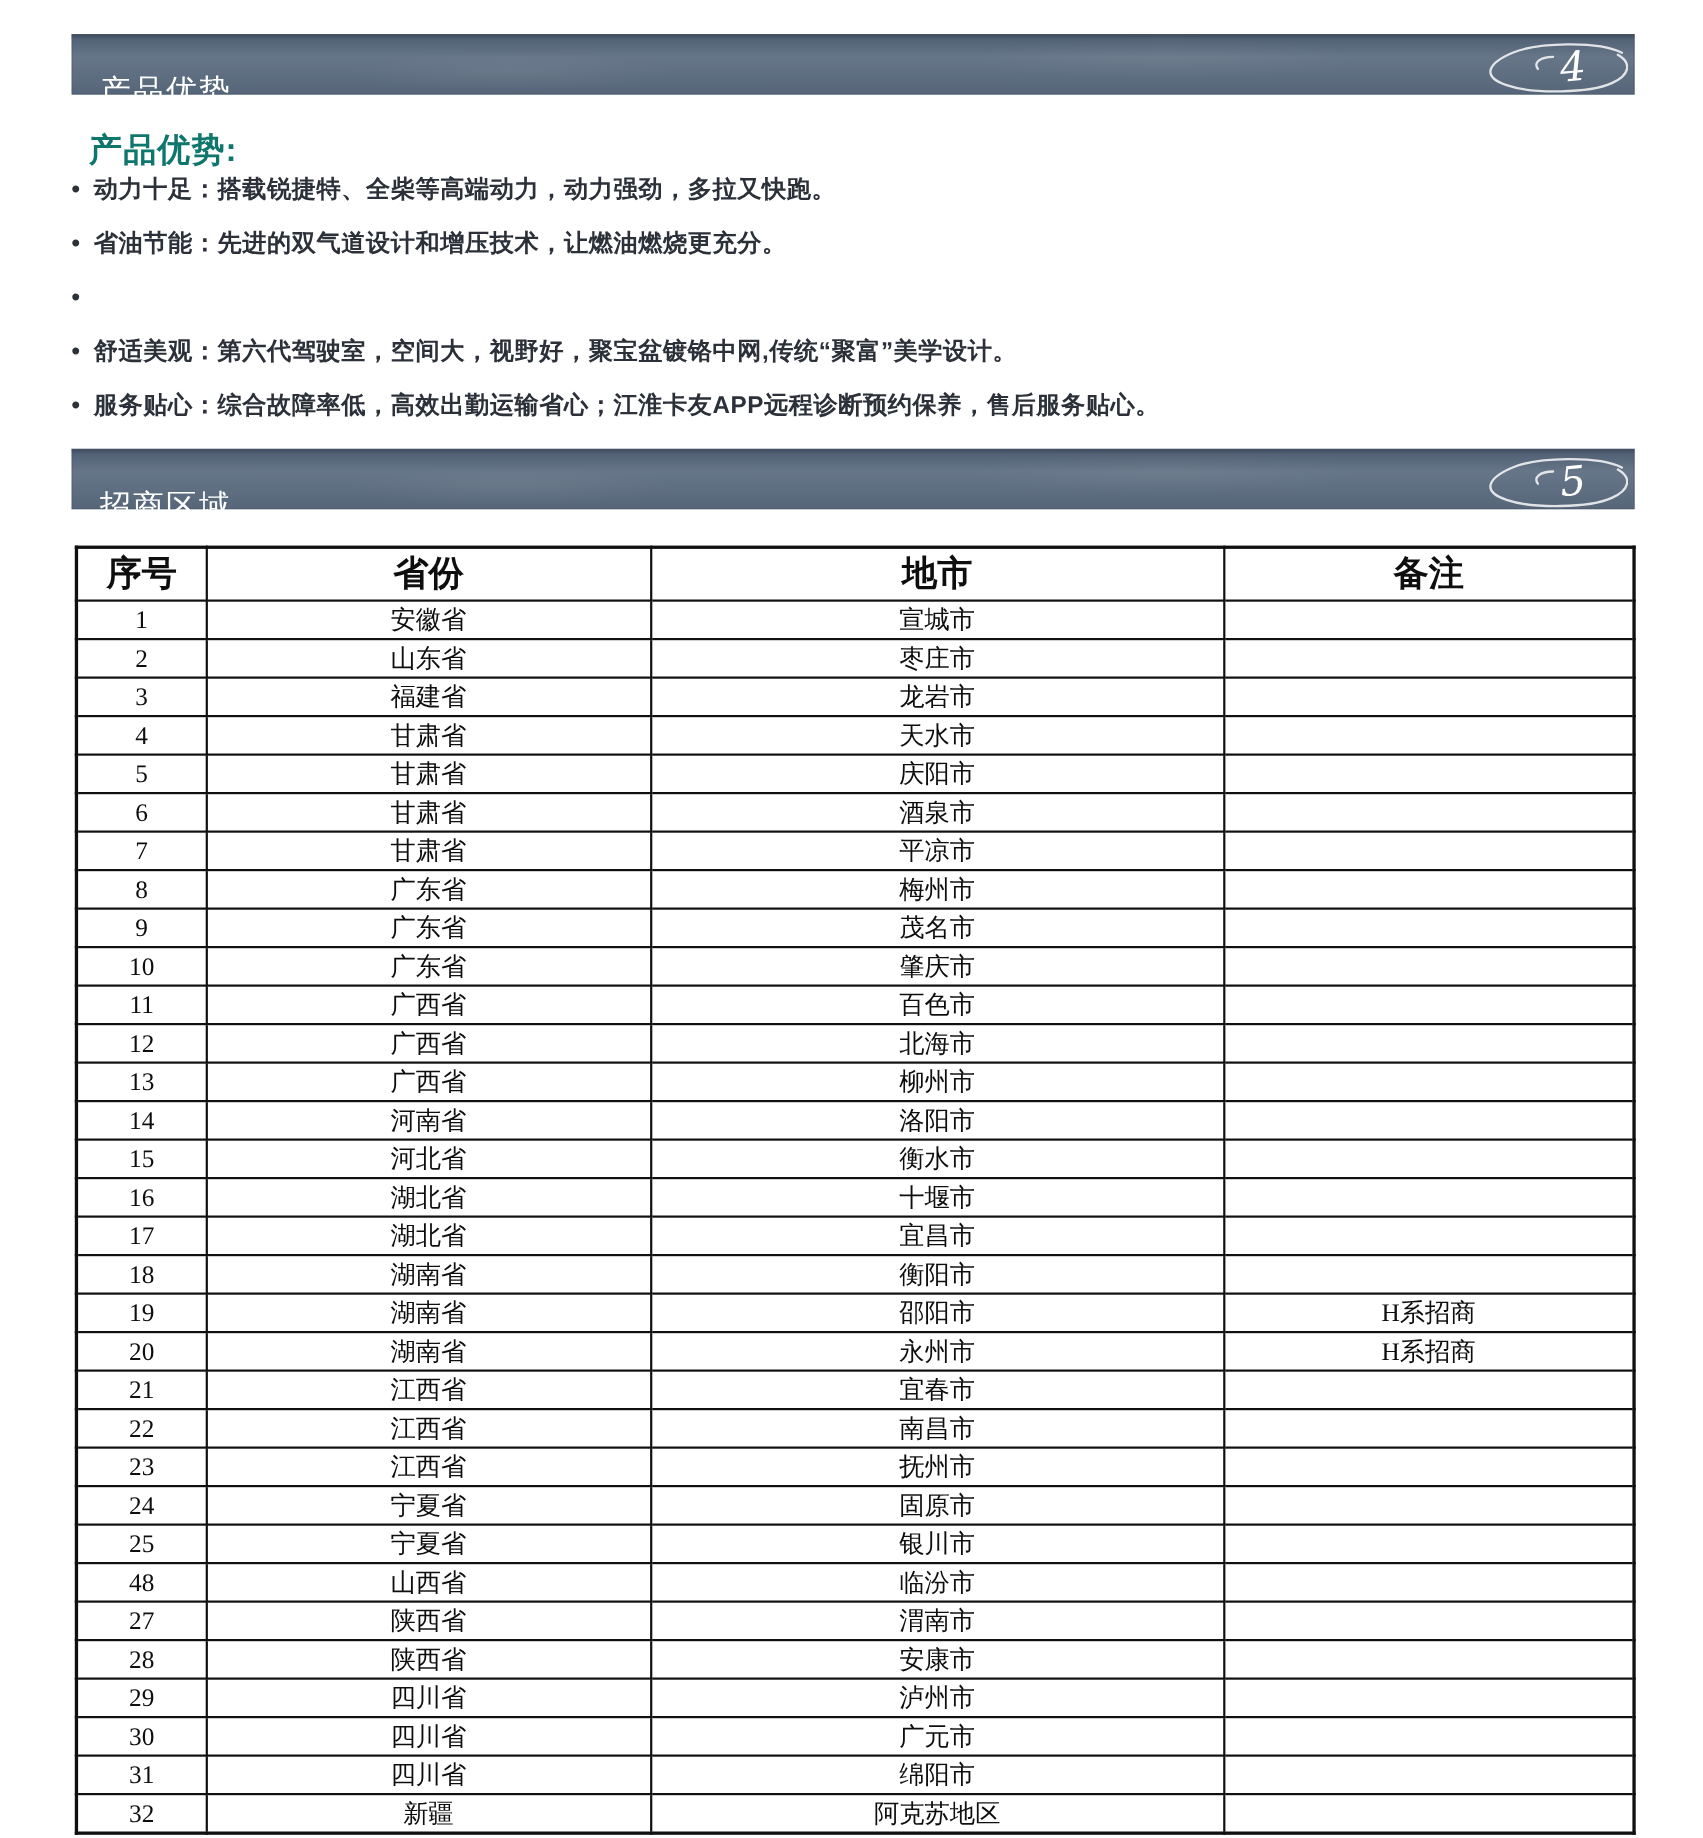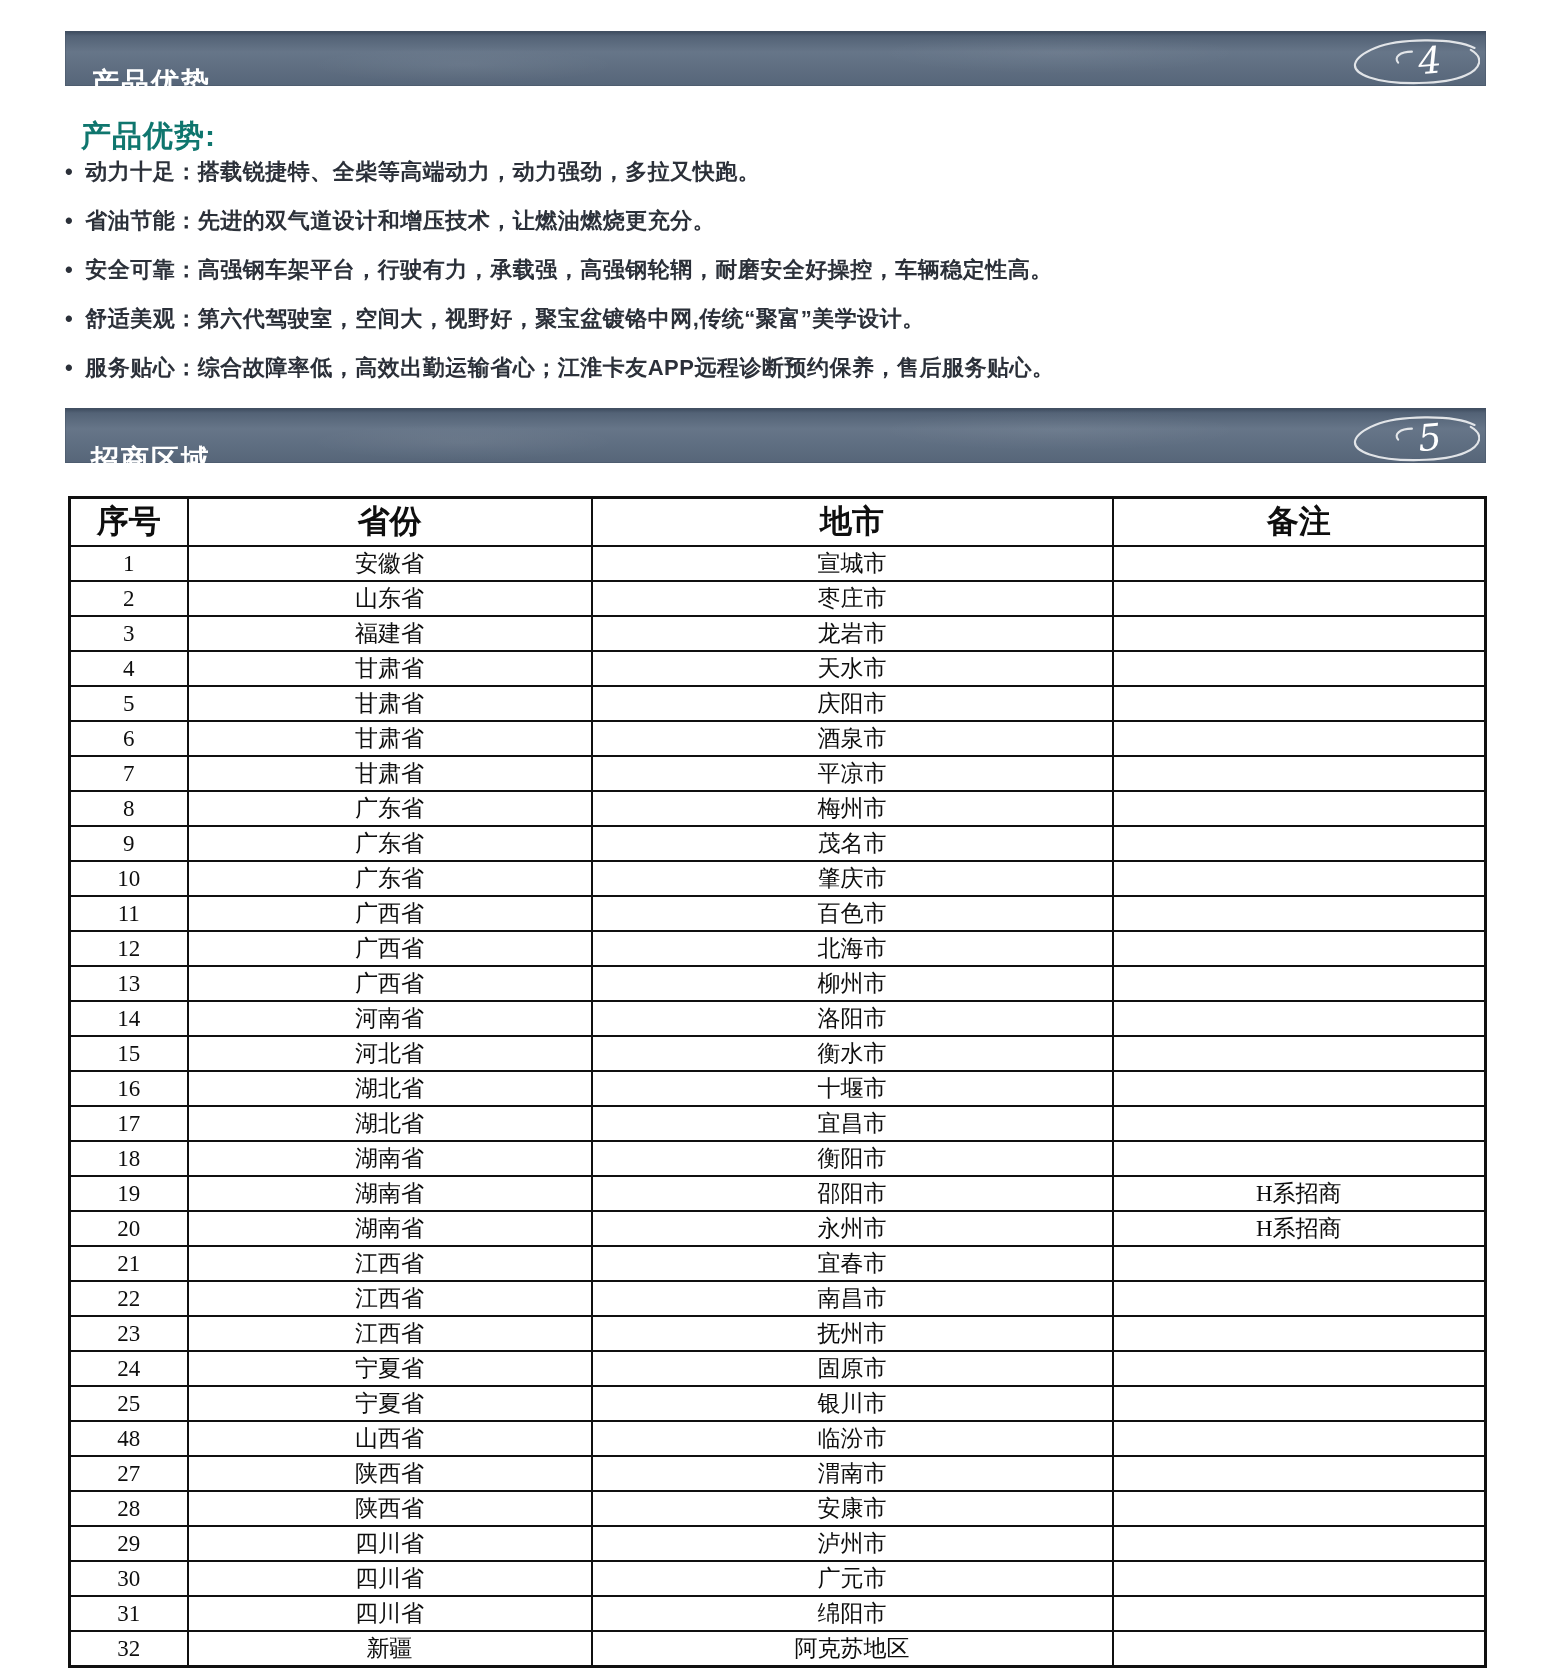"产品优势" .banner-title { font-weight: 700 -> 400 }
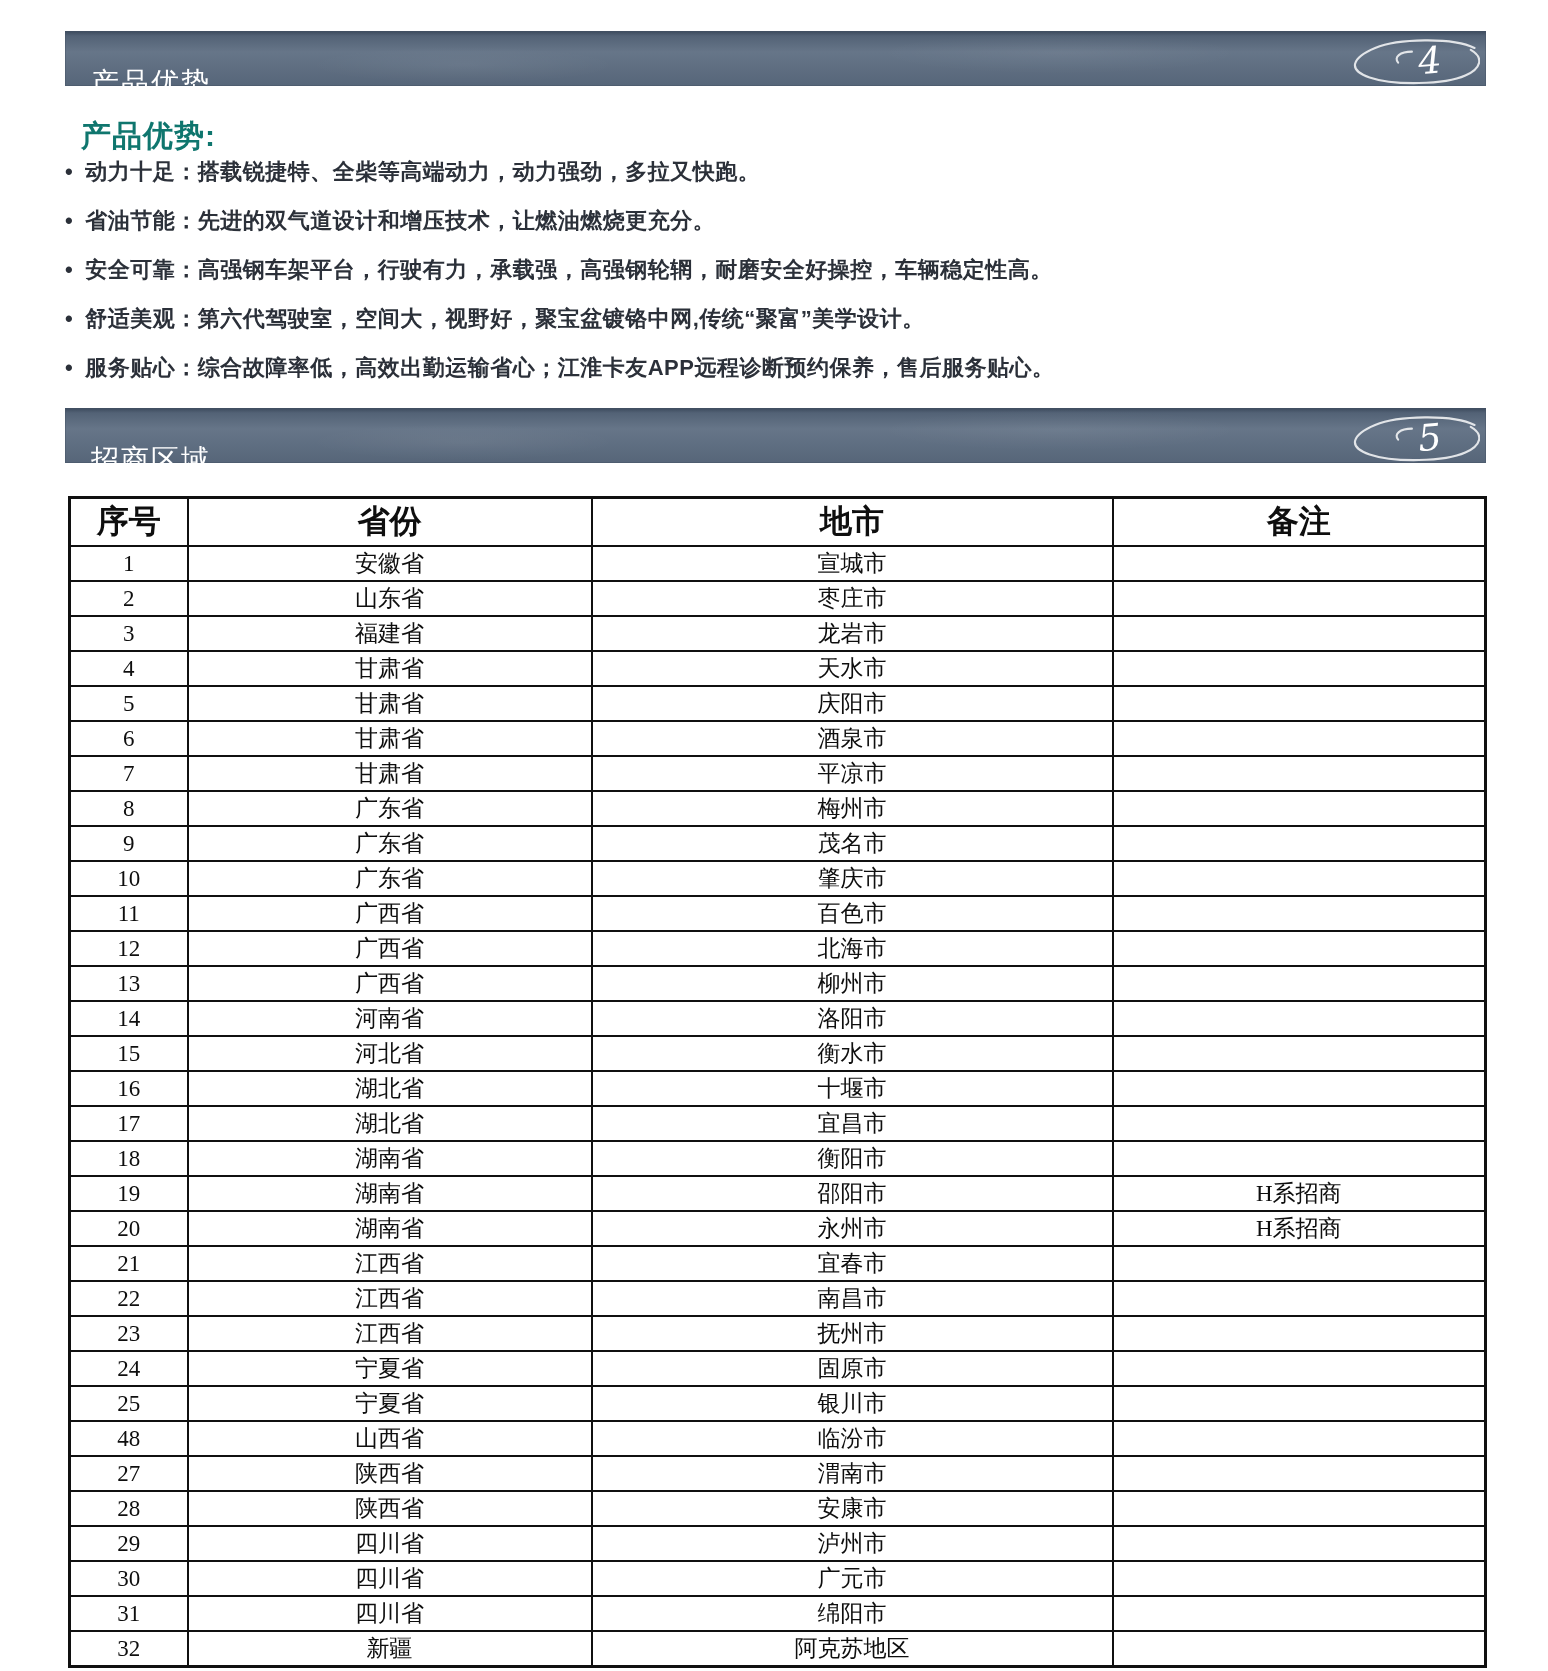"安全可靠：高强钢车架平台，行驶有力，承载强，高强钢轮辋，耐磨安全好操控，车辆稳定" span { html: <span>安全可靠：高强钢车架平台，行驶有力，承载强，高强钢轮辋，耐磨安全好操控，车辆稳定性高。</span> -> none }
